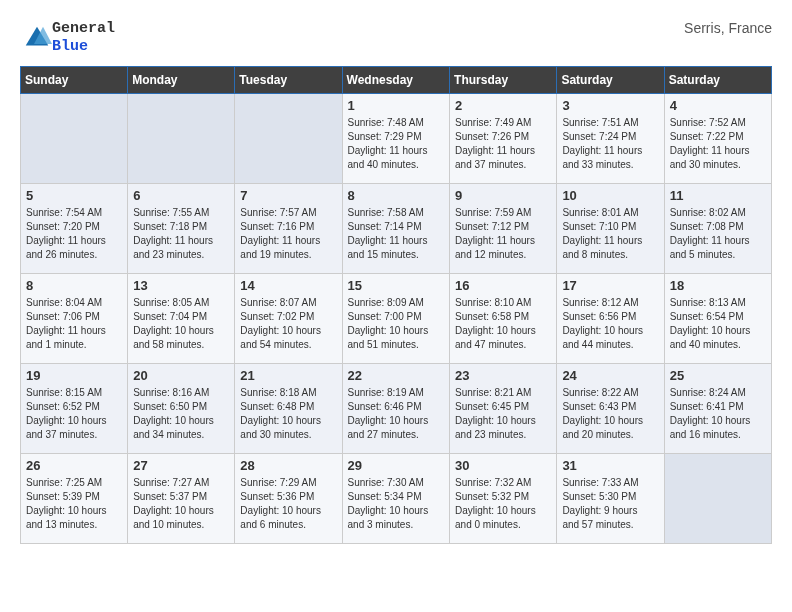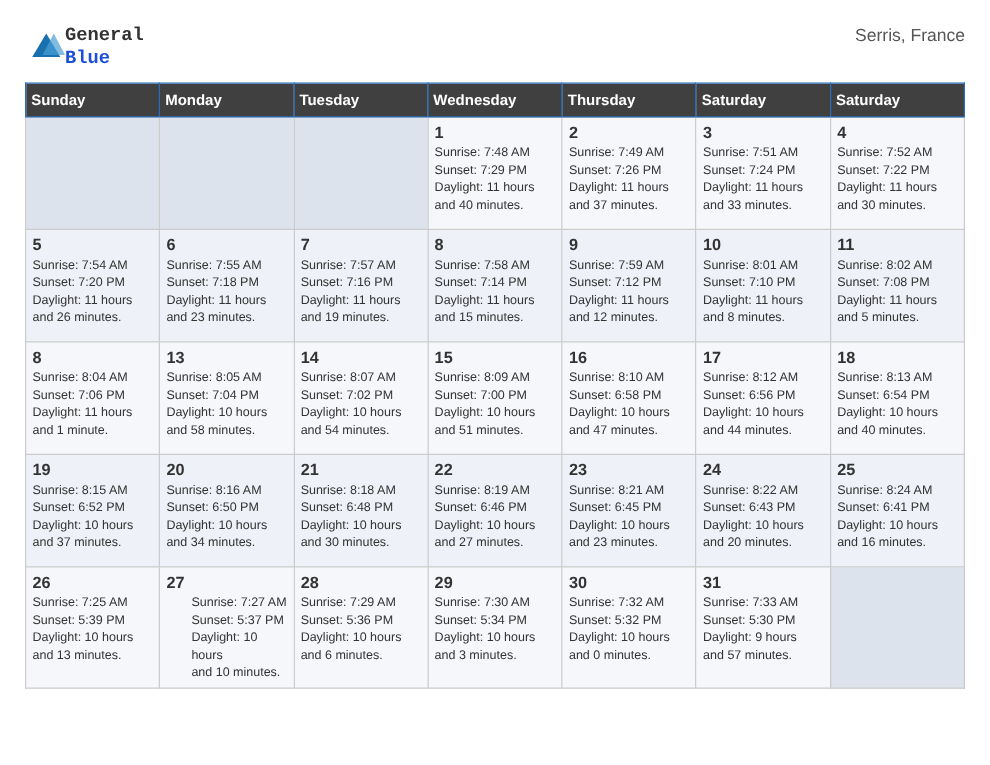"Sunrise: 7:27 AM" div.day-info { margin-left: 20px -> none }
